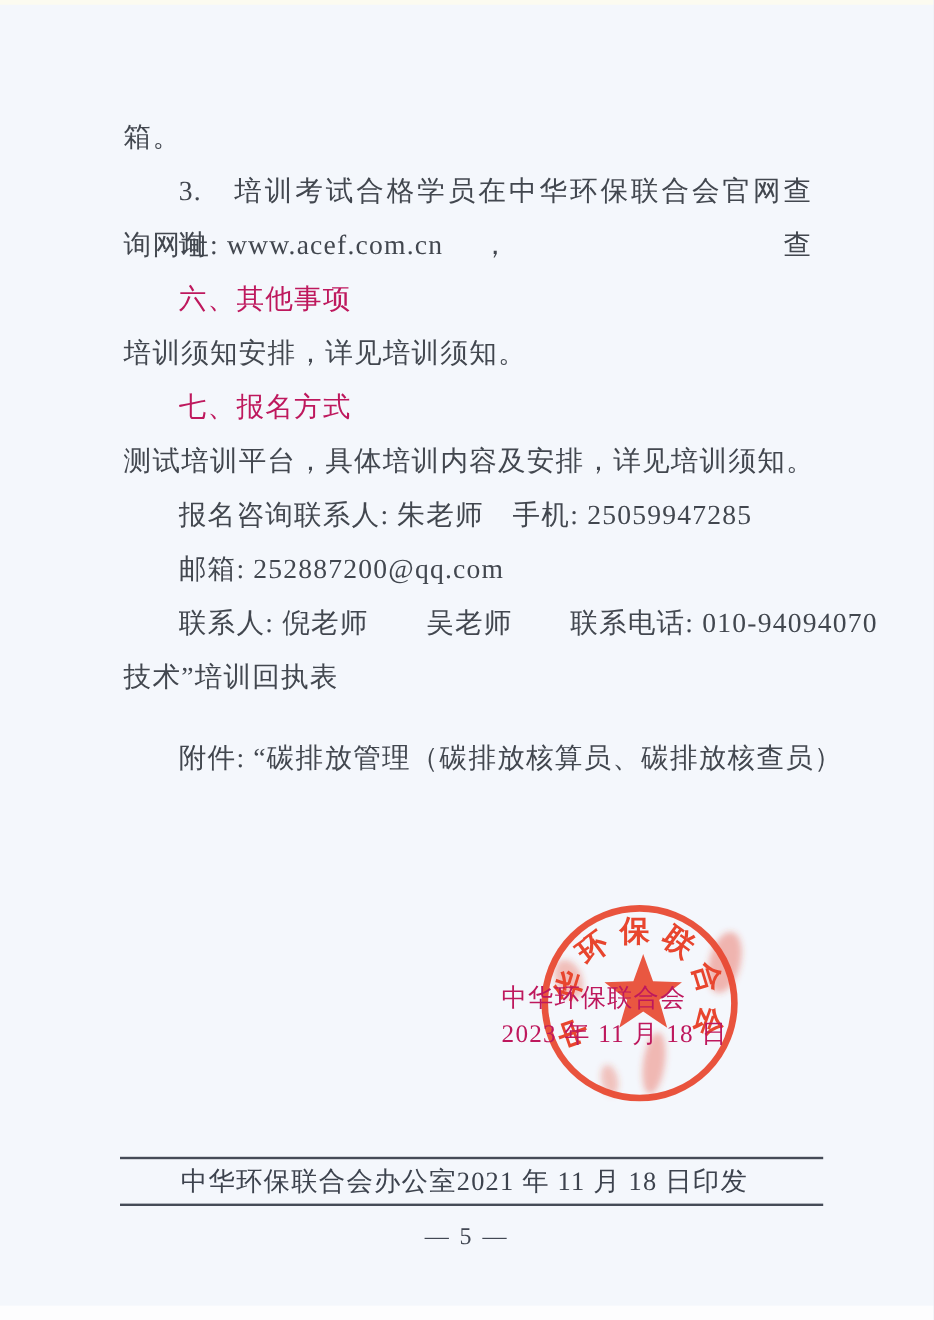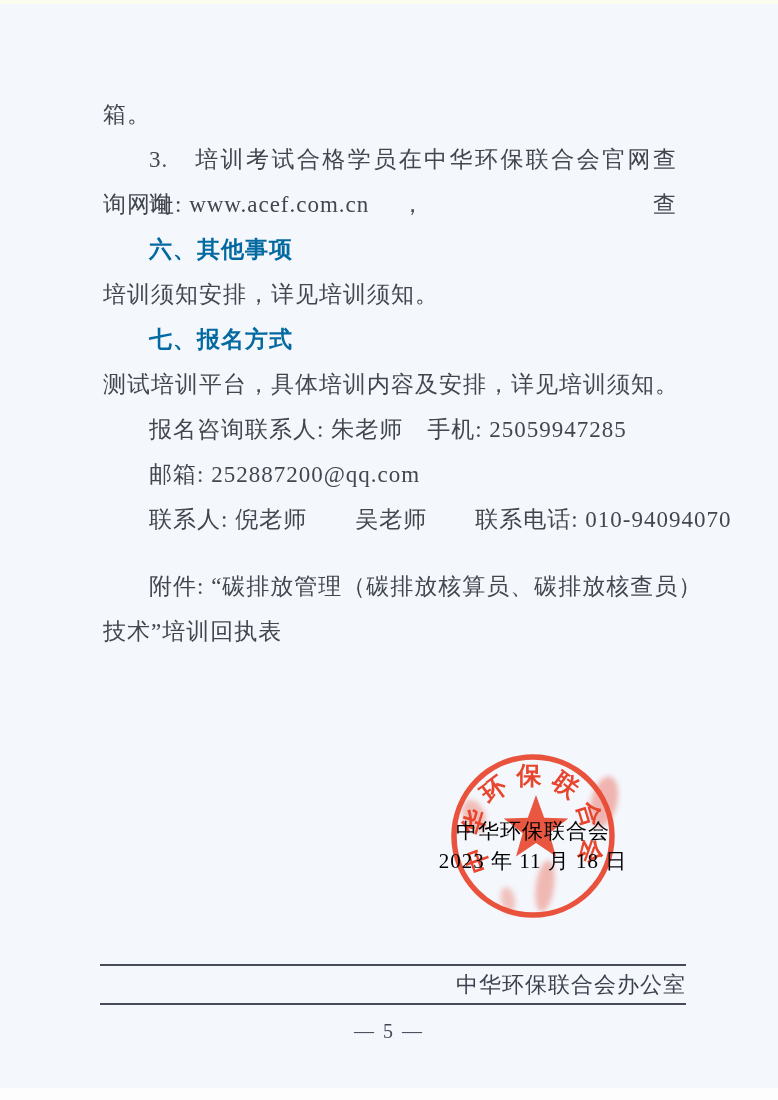"六、其他事项" .heading { color: #0369a1 -> #be185d; font-weight: bold -> normal }
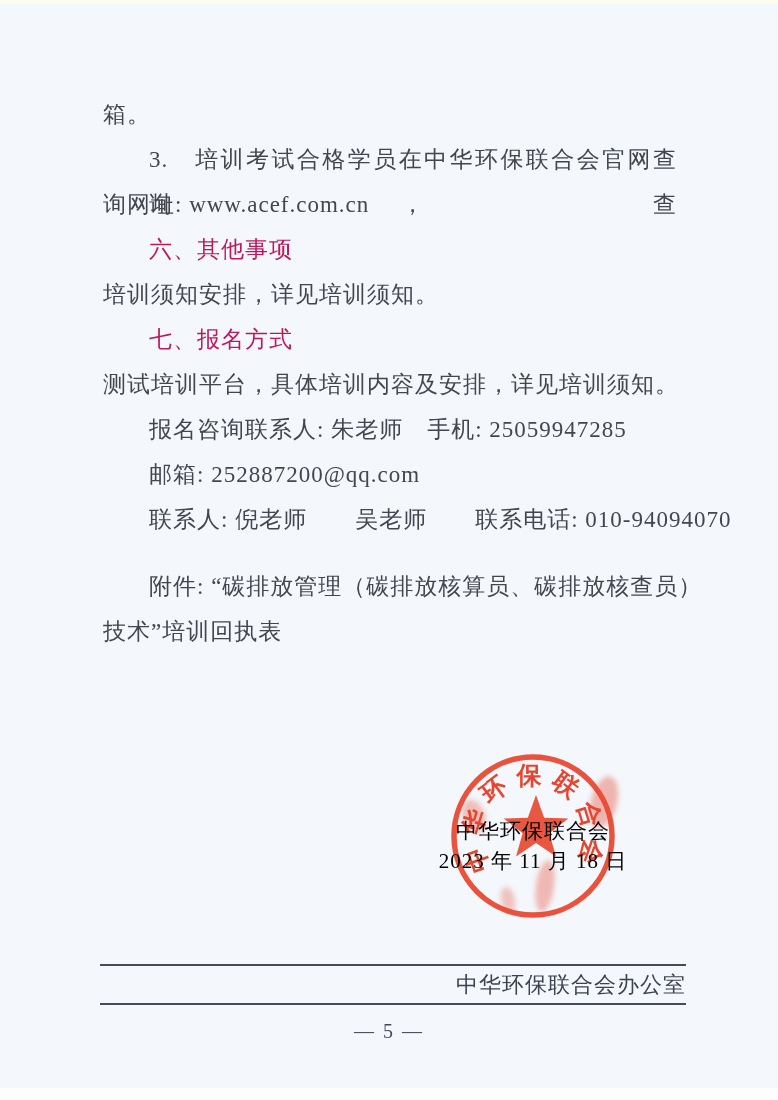"附件: “碳排放管理（碳排放核算员、碳排放核查员）" div.line { order: before "技术”培训回执表" -> after "技术”培训回执表" }
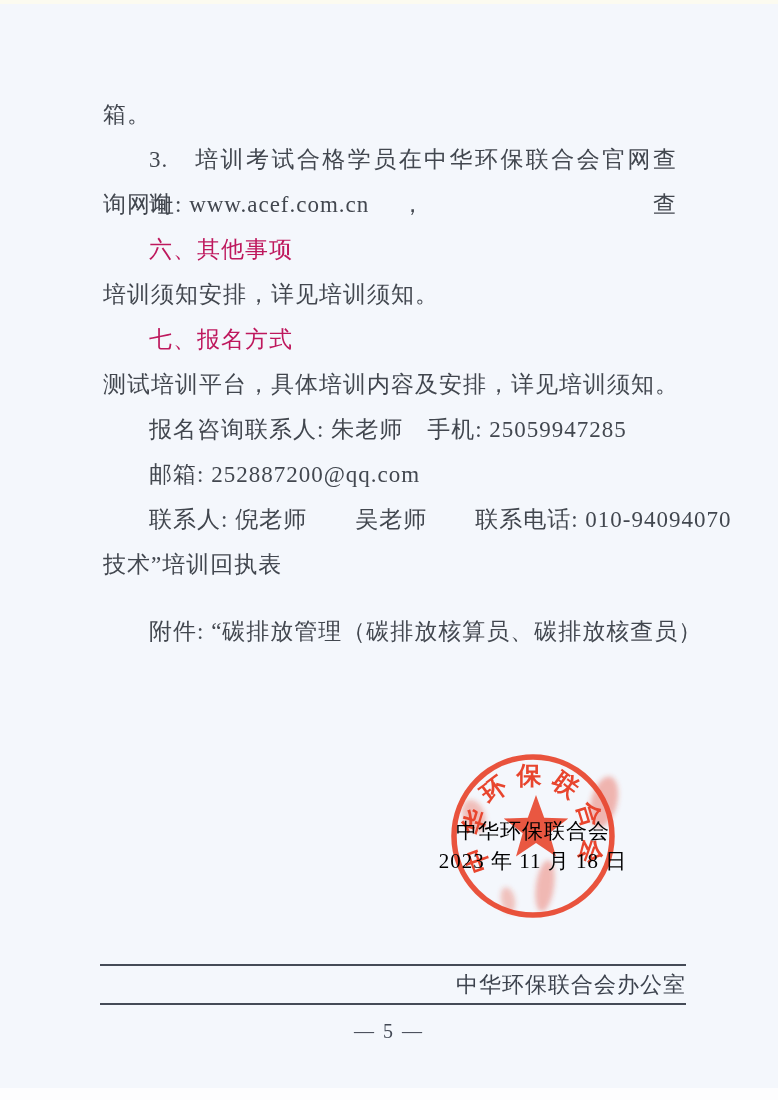"中华环保联合会" .signature { color: #000000 -> #be185d; text-align: center -> none }
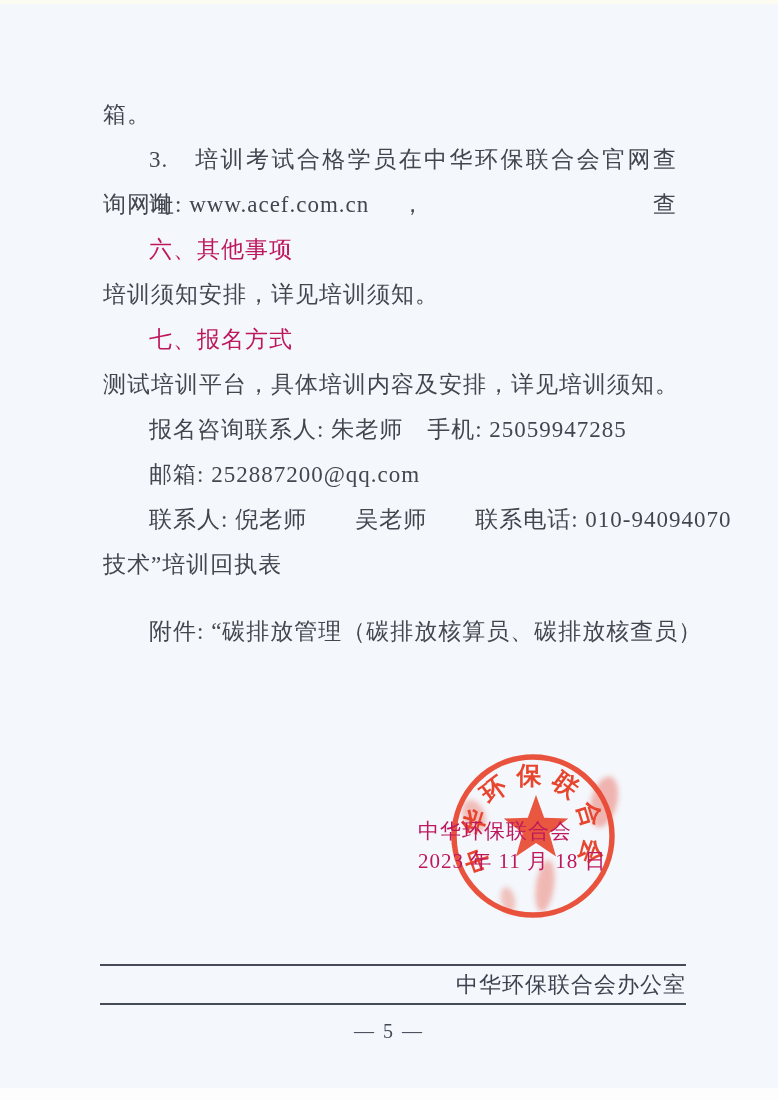"中华环保联合会办公室" .footer-row { justify-content: flex-end -> center }
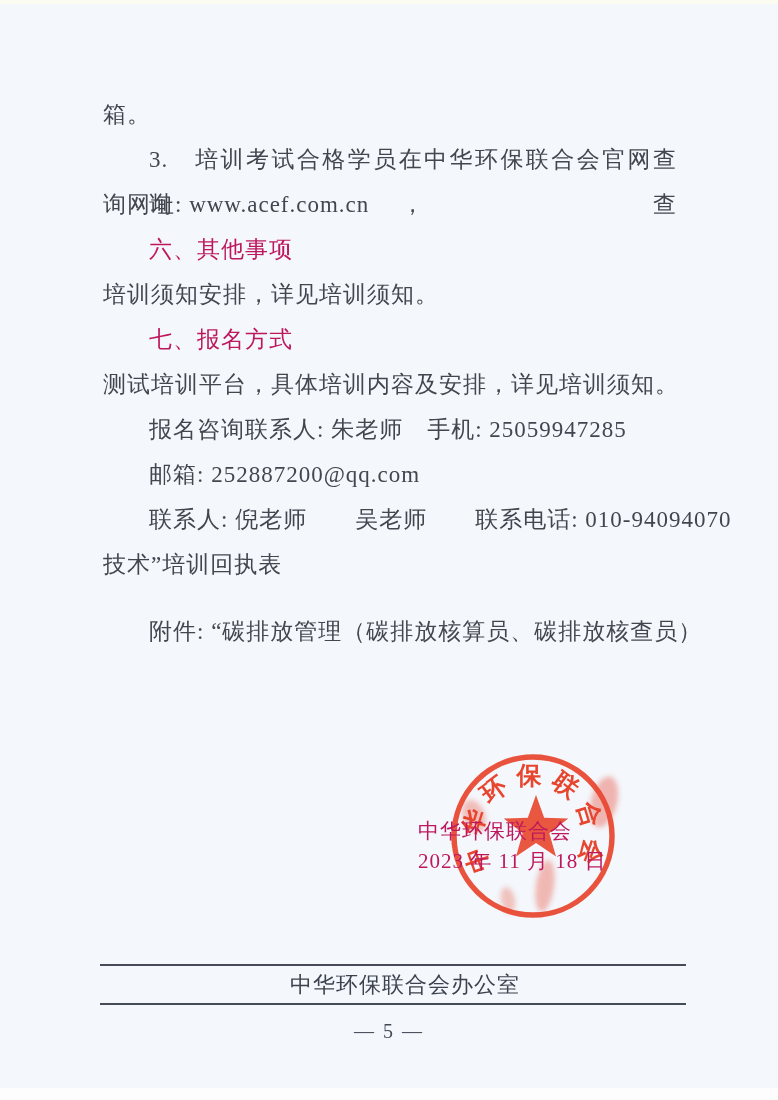"2021 年 11 月 18" span.footer-issue { html: none -> <span>2021 年 11 月 18 日印发</span> }
